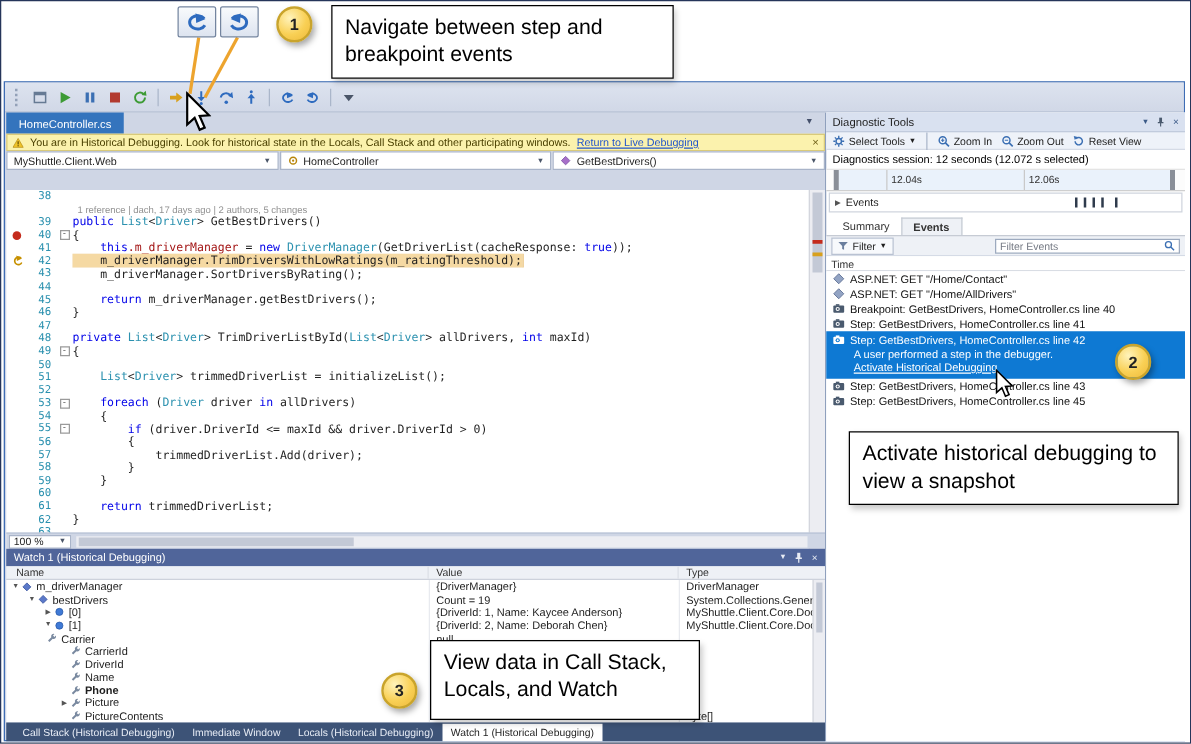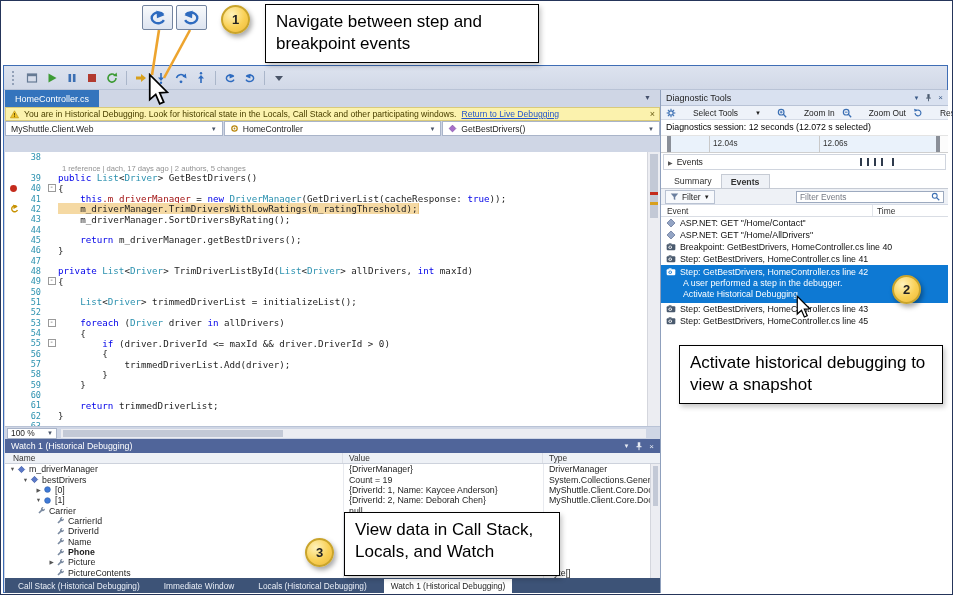"Select Tools" .dtbtn { gap: 17px -> 3px }
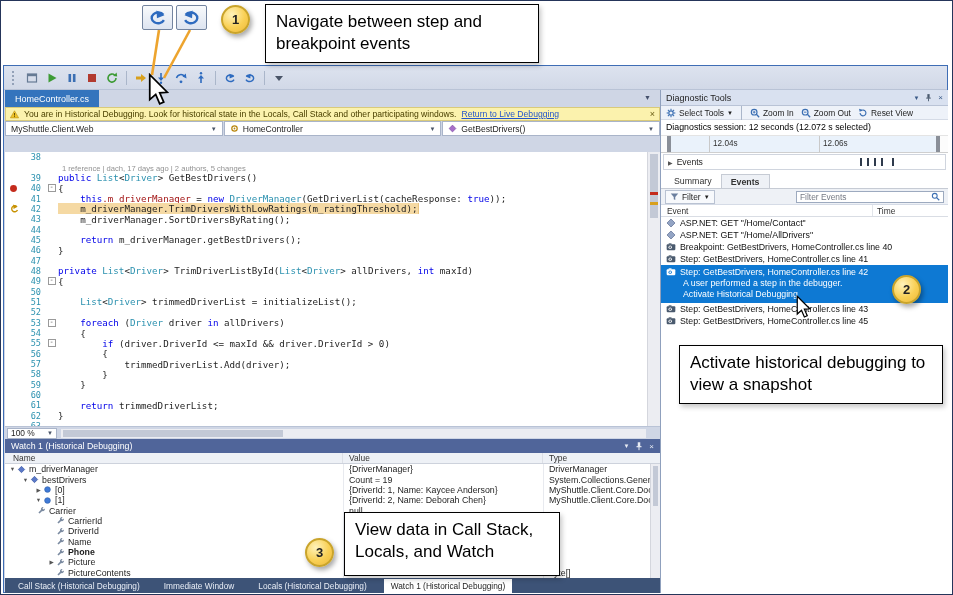"Event" span.eh1 { html: <span>Event</span> -> none }
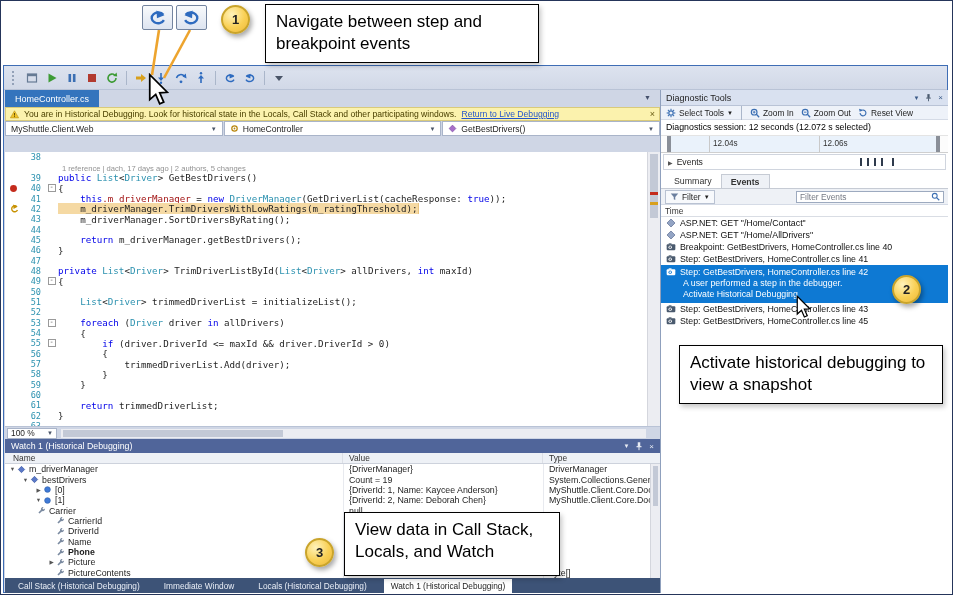"Activate Historical Debugging" .esel .l3 { text-decoration: none -> underline }
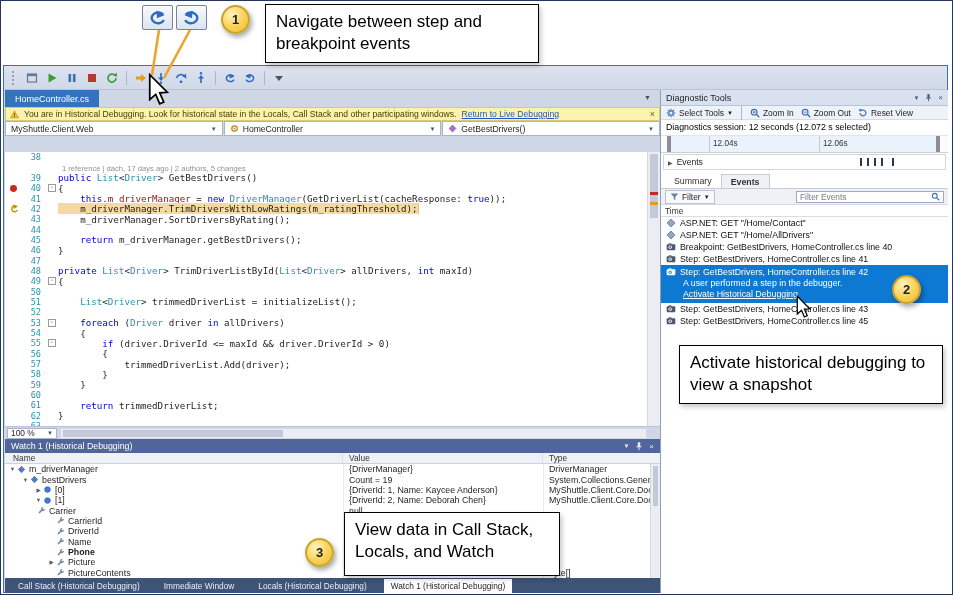"Call Stack (Historical Debugging)" .bottomtabs { gap: 10px -> 0 }
